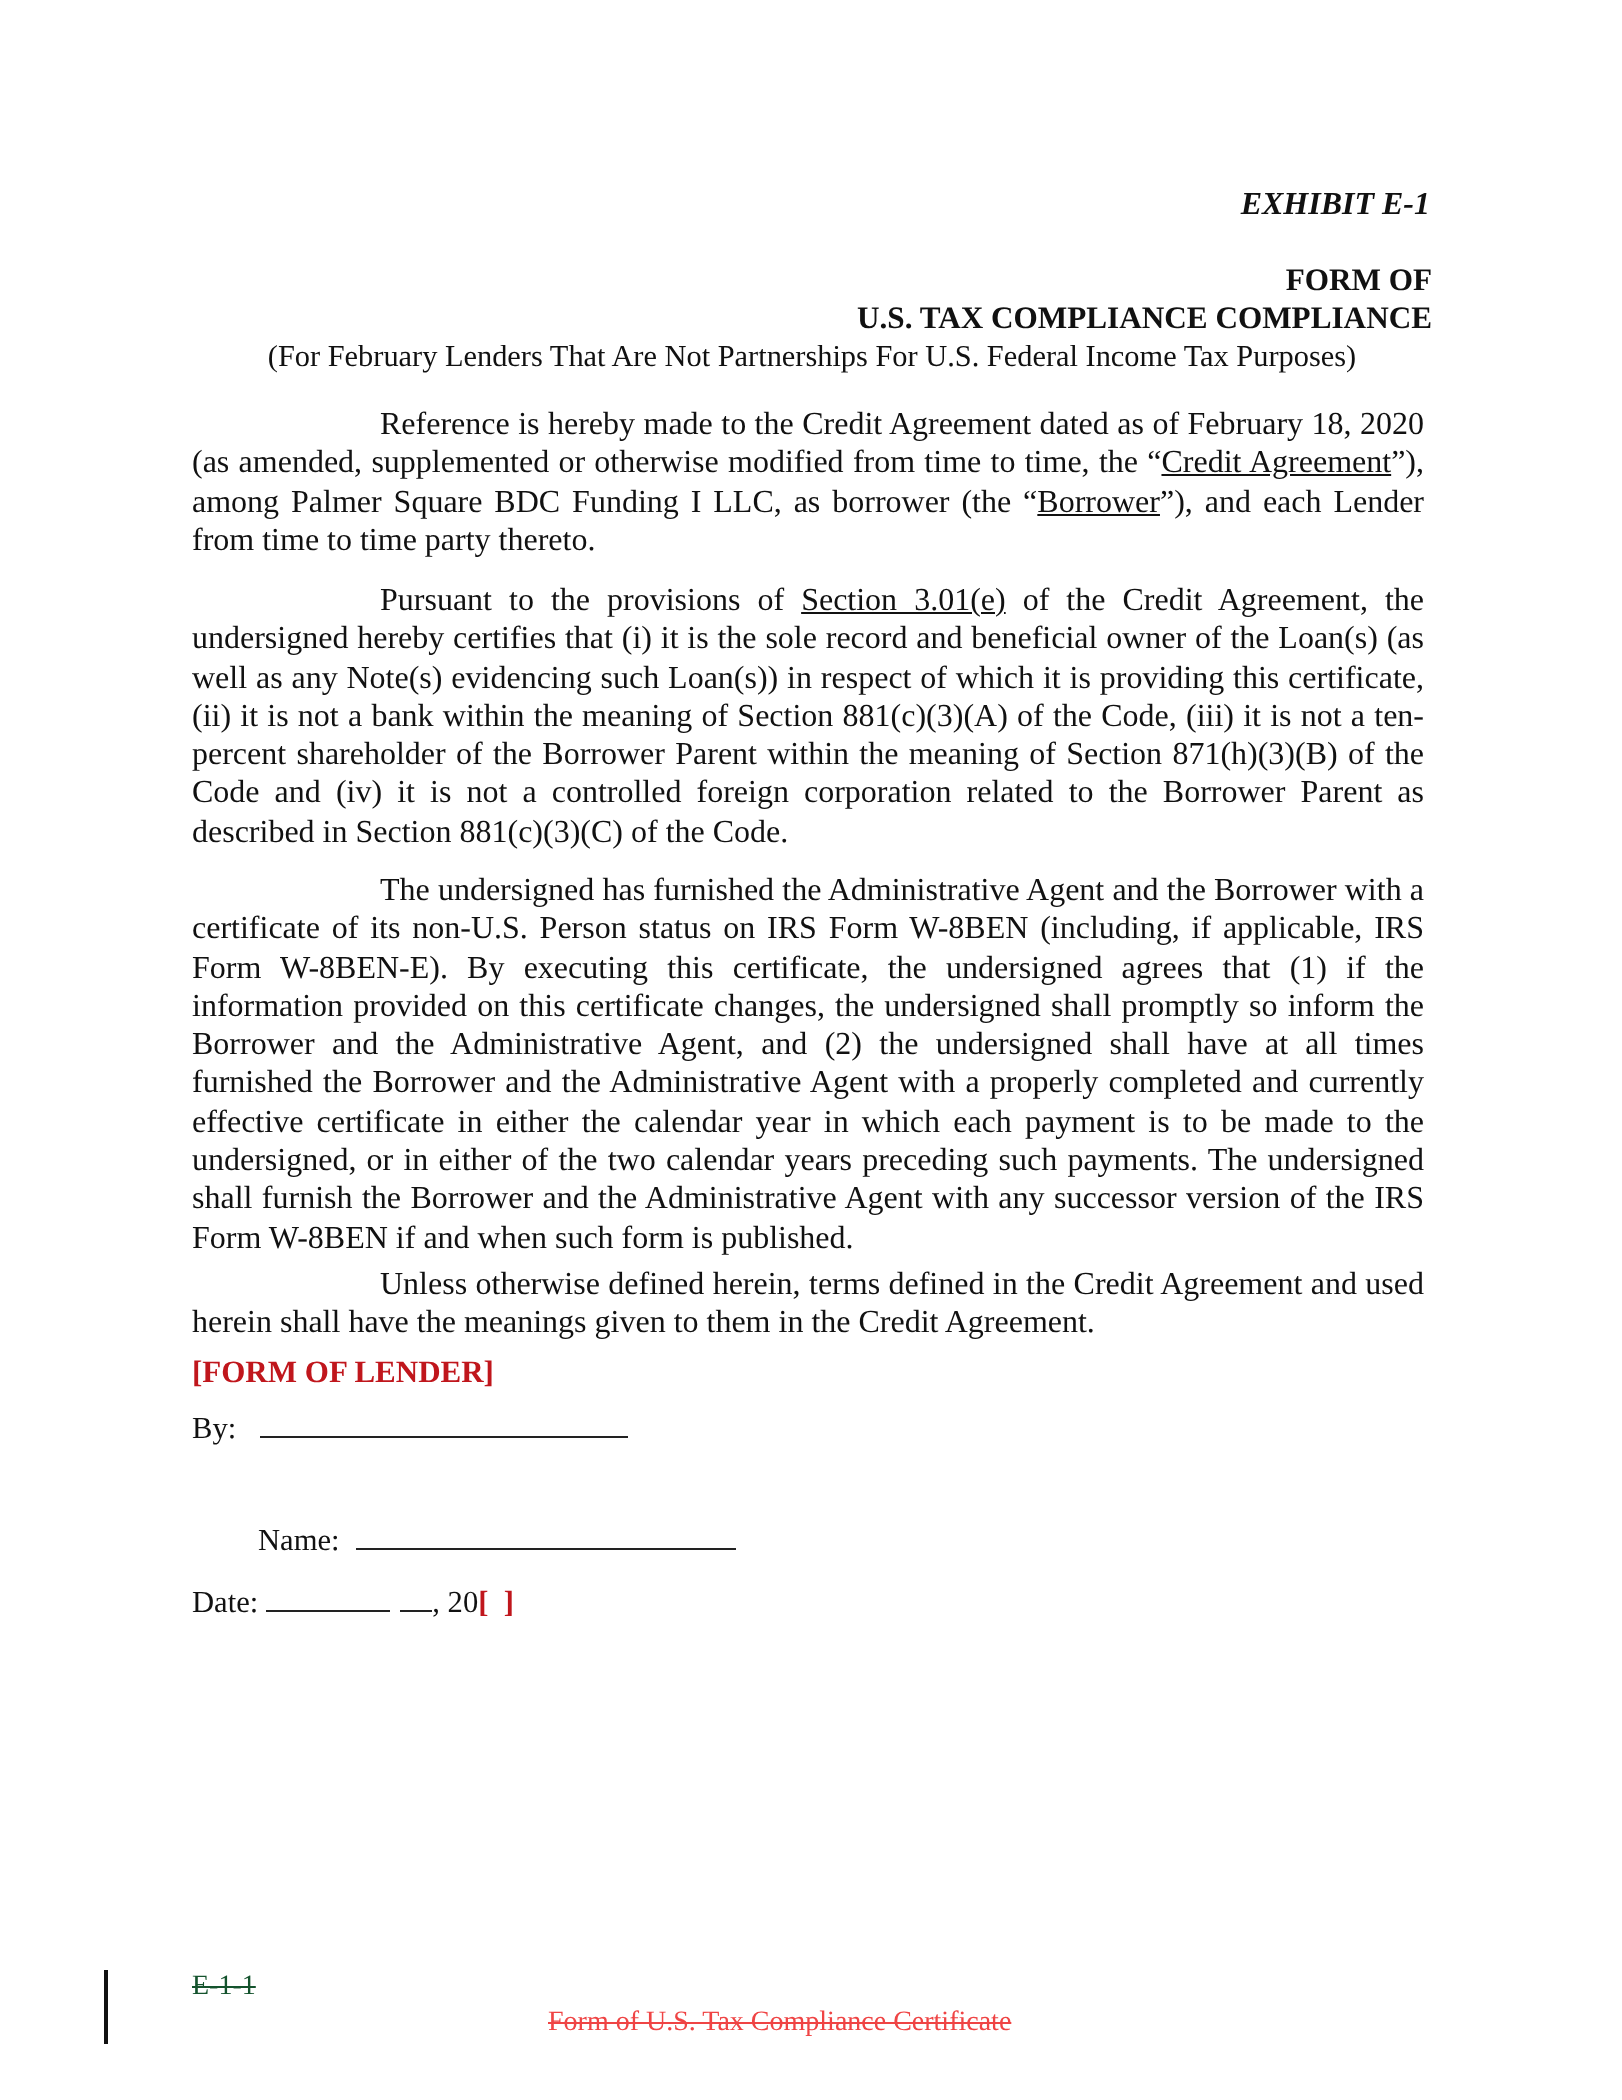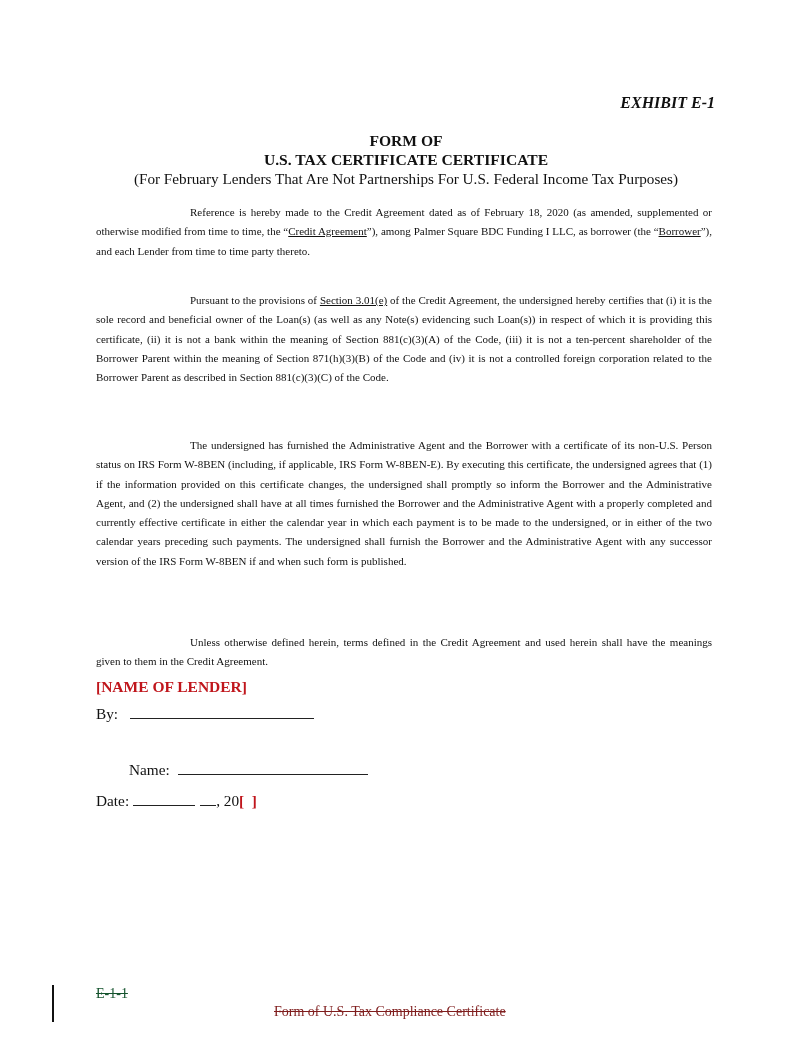"FORM OF" .title-block .t1, .title-block .t2 { text-align: none -> right }
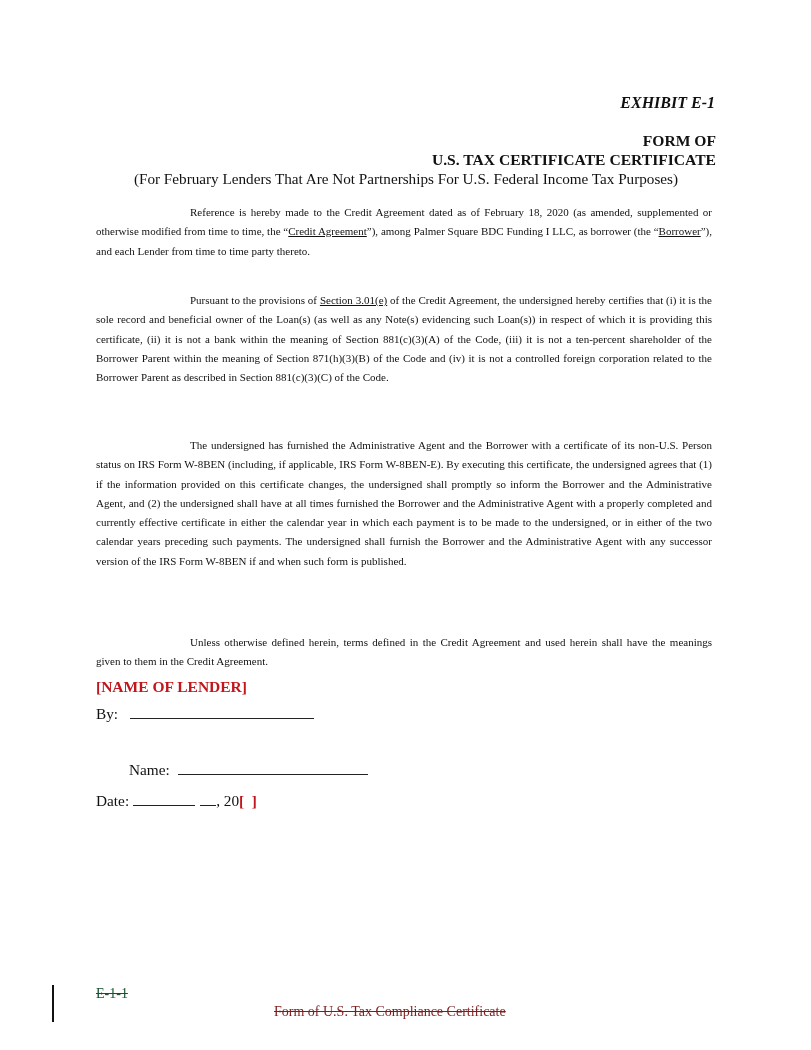"U.S. TAX CERTIFICATE CERTIFICATE" div.t2 { text: CERTIFICATE CERTIFICATE -> COMPLIANCE COMPLIANCE }
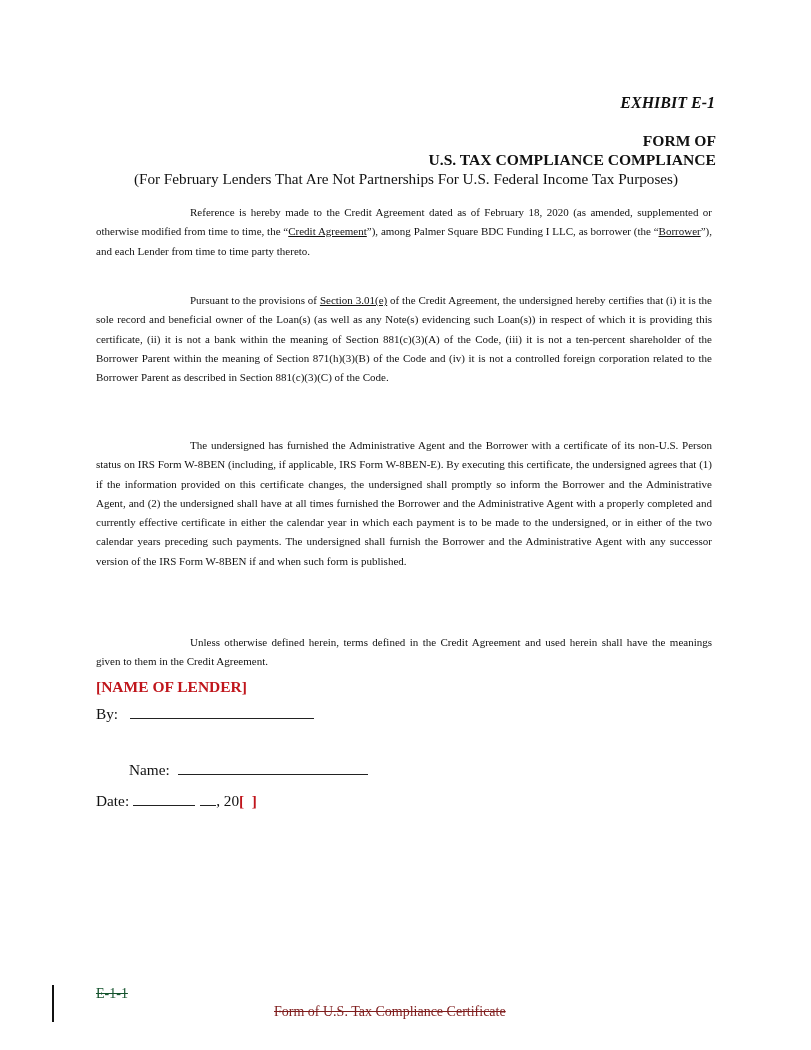"Reference is hereby made to" .para { font-size: 11px -> 16px }
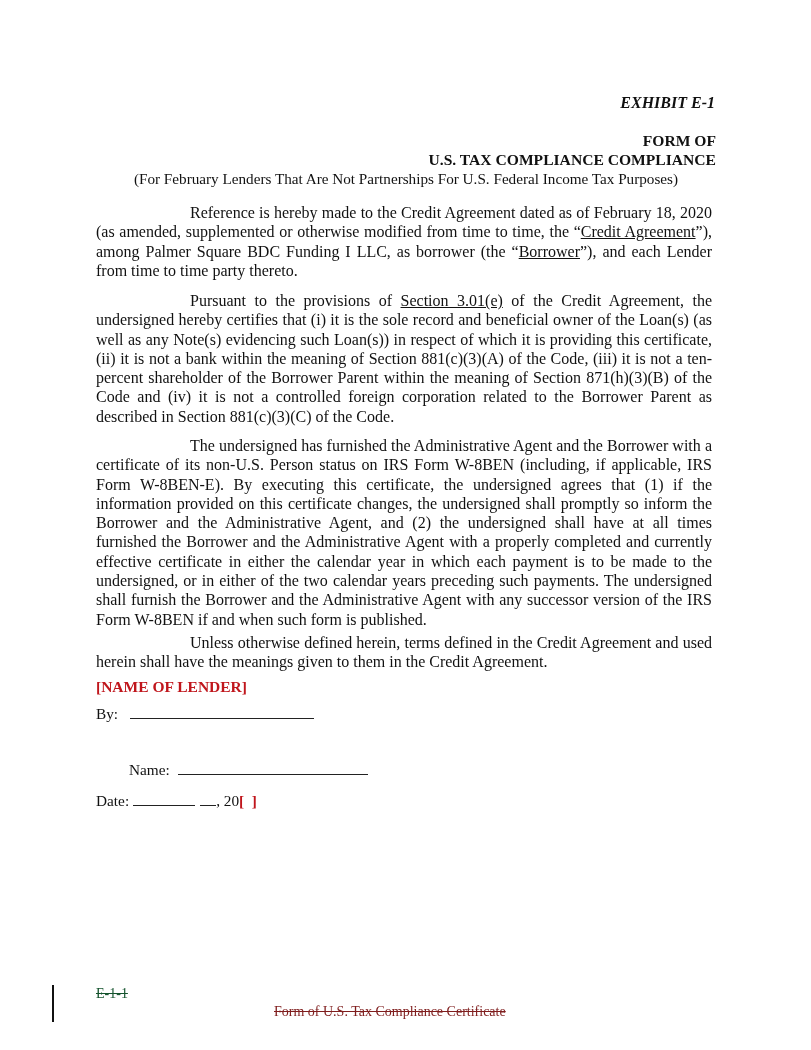"[NAME OF LENDER]" div.lender { text: NAME -> FORM }
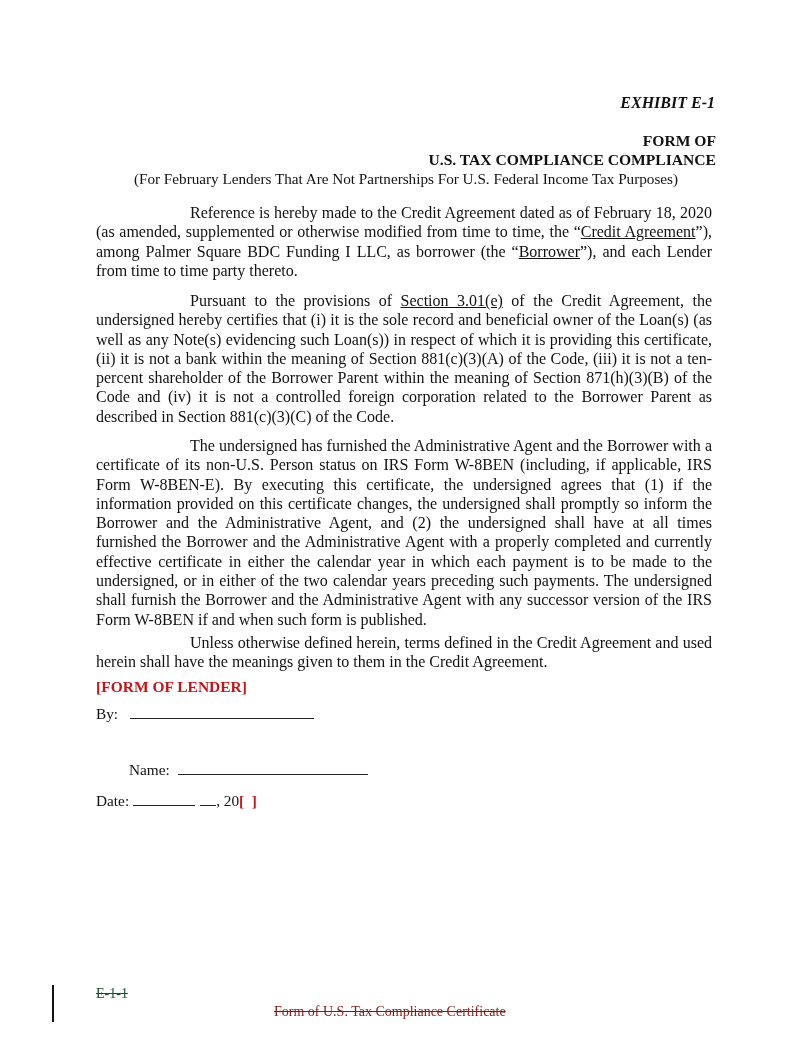"Form of U.S. Tax Compliance" .footer-center { color: #7f1d1d -> #ef4444 }
